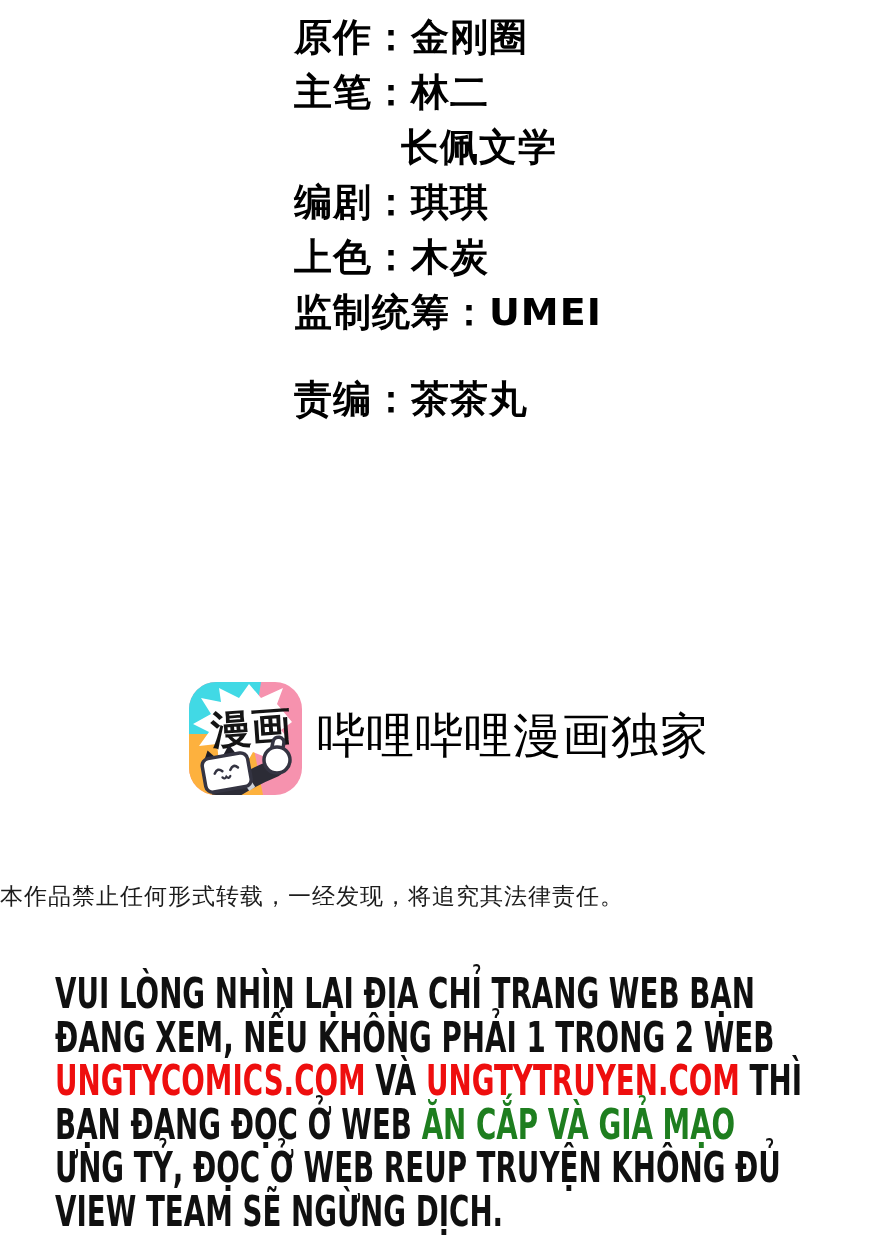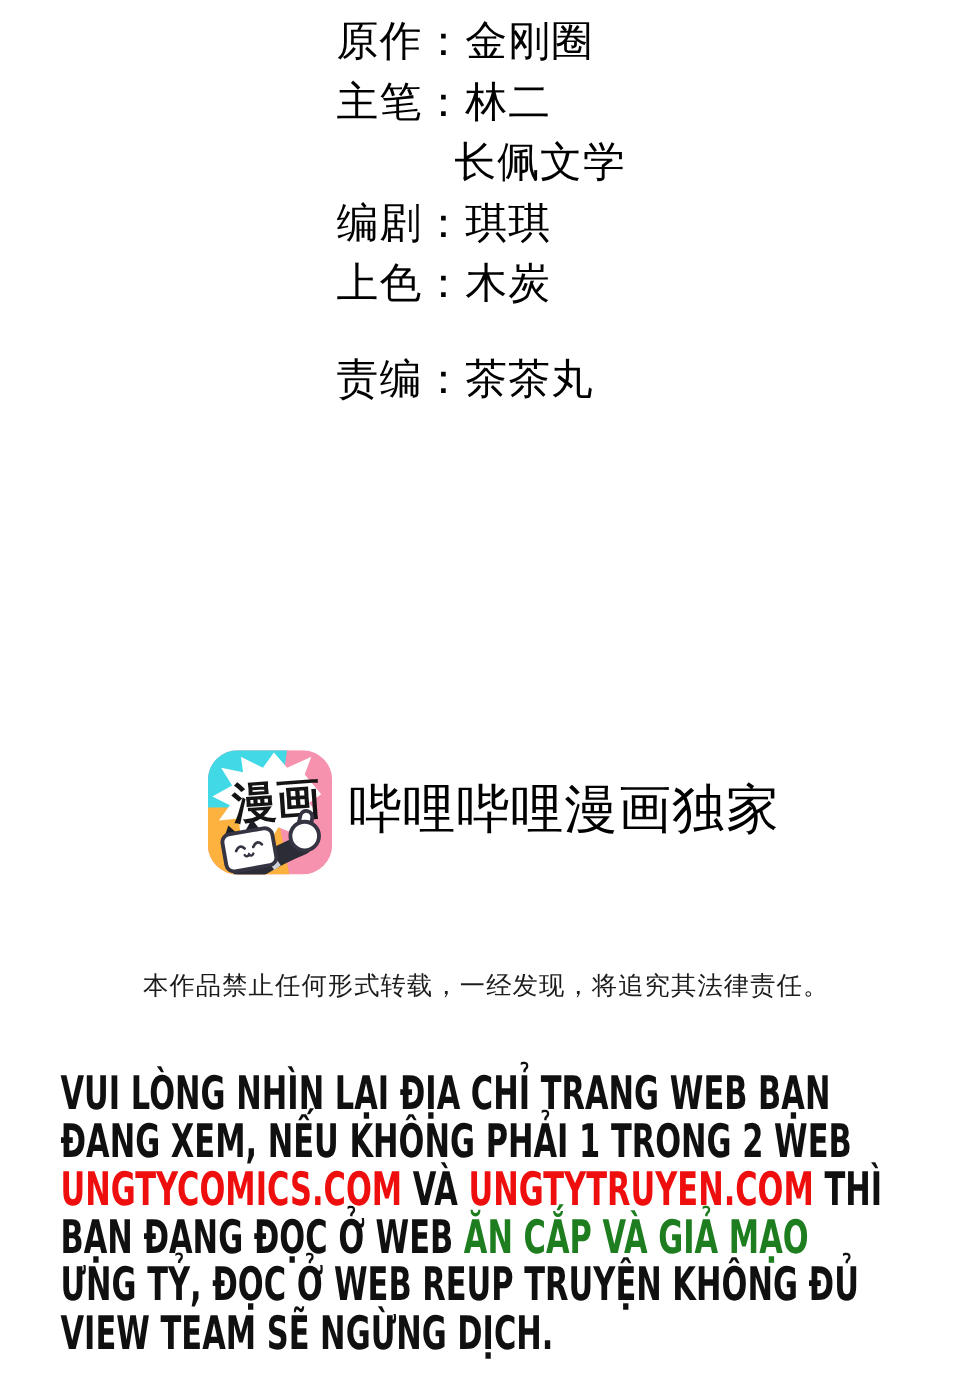"原作：金刚圈" .credits { font-weight: 400 -> 700; left: 306px -> 294px }
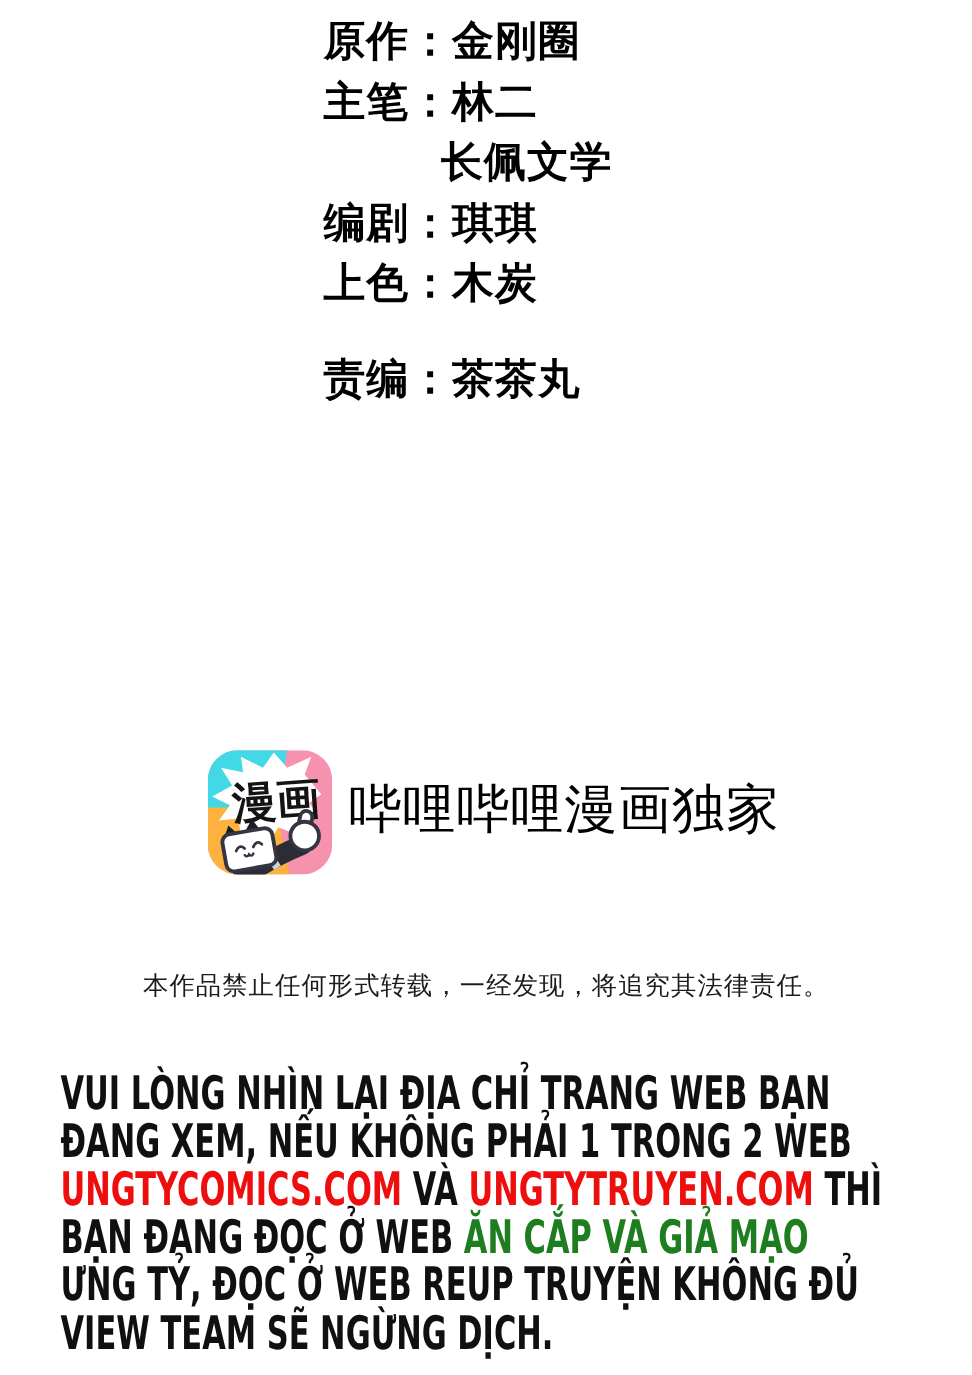"监制统筹：UMEI" p.line { html: none -> <p>监制统筹：UMEI</p> }
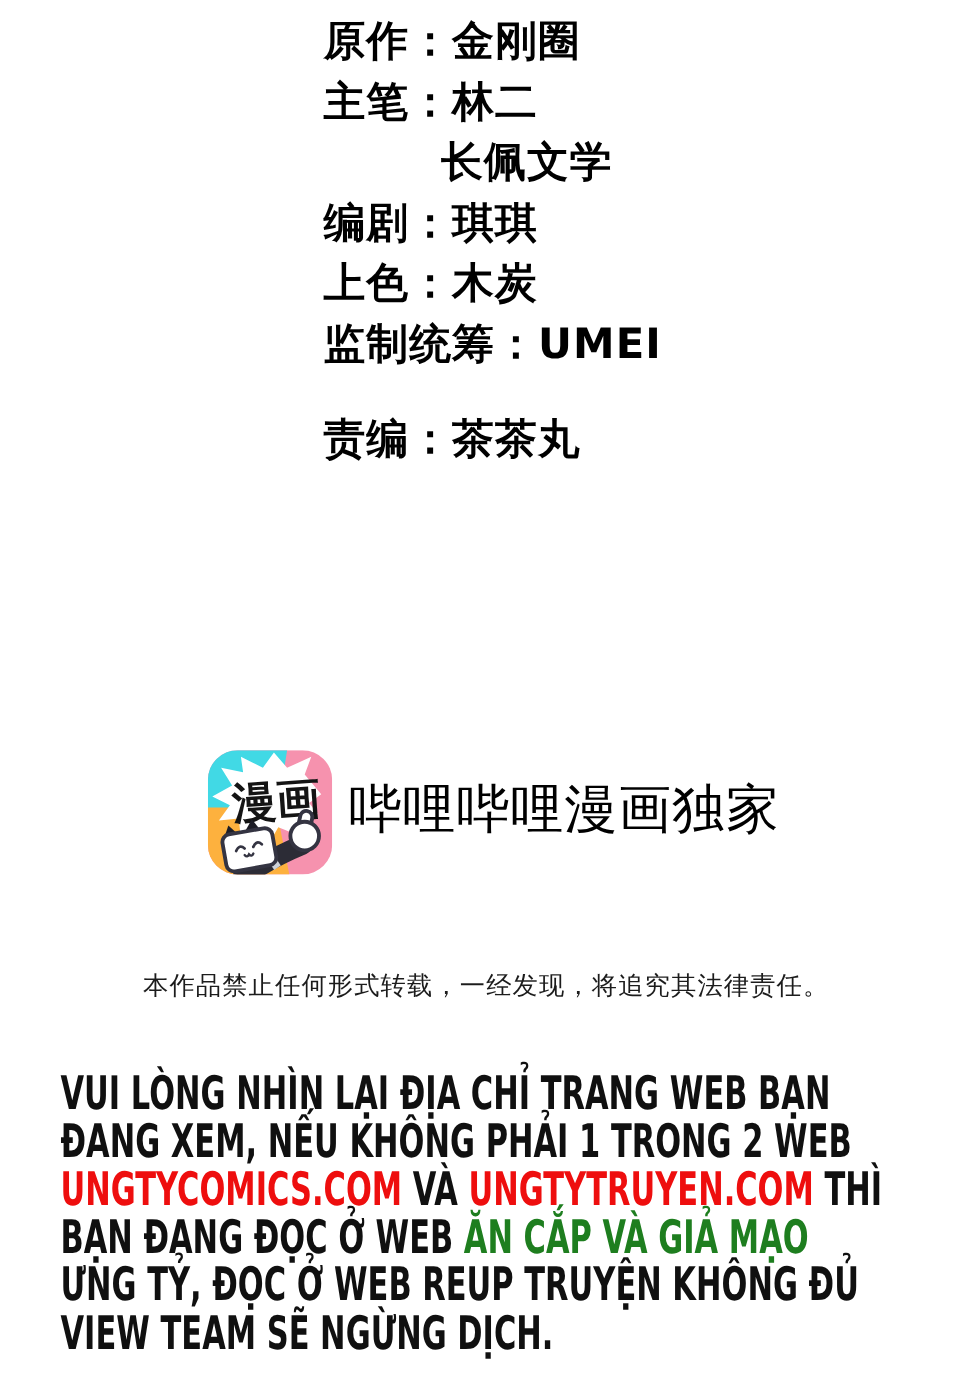"本作品禁止任何形式转载，一经发现，将追究其法律责任。" .notice { text-align: center -> none }
